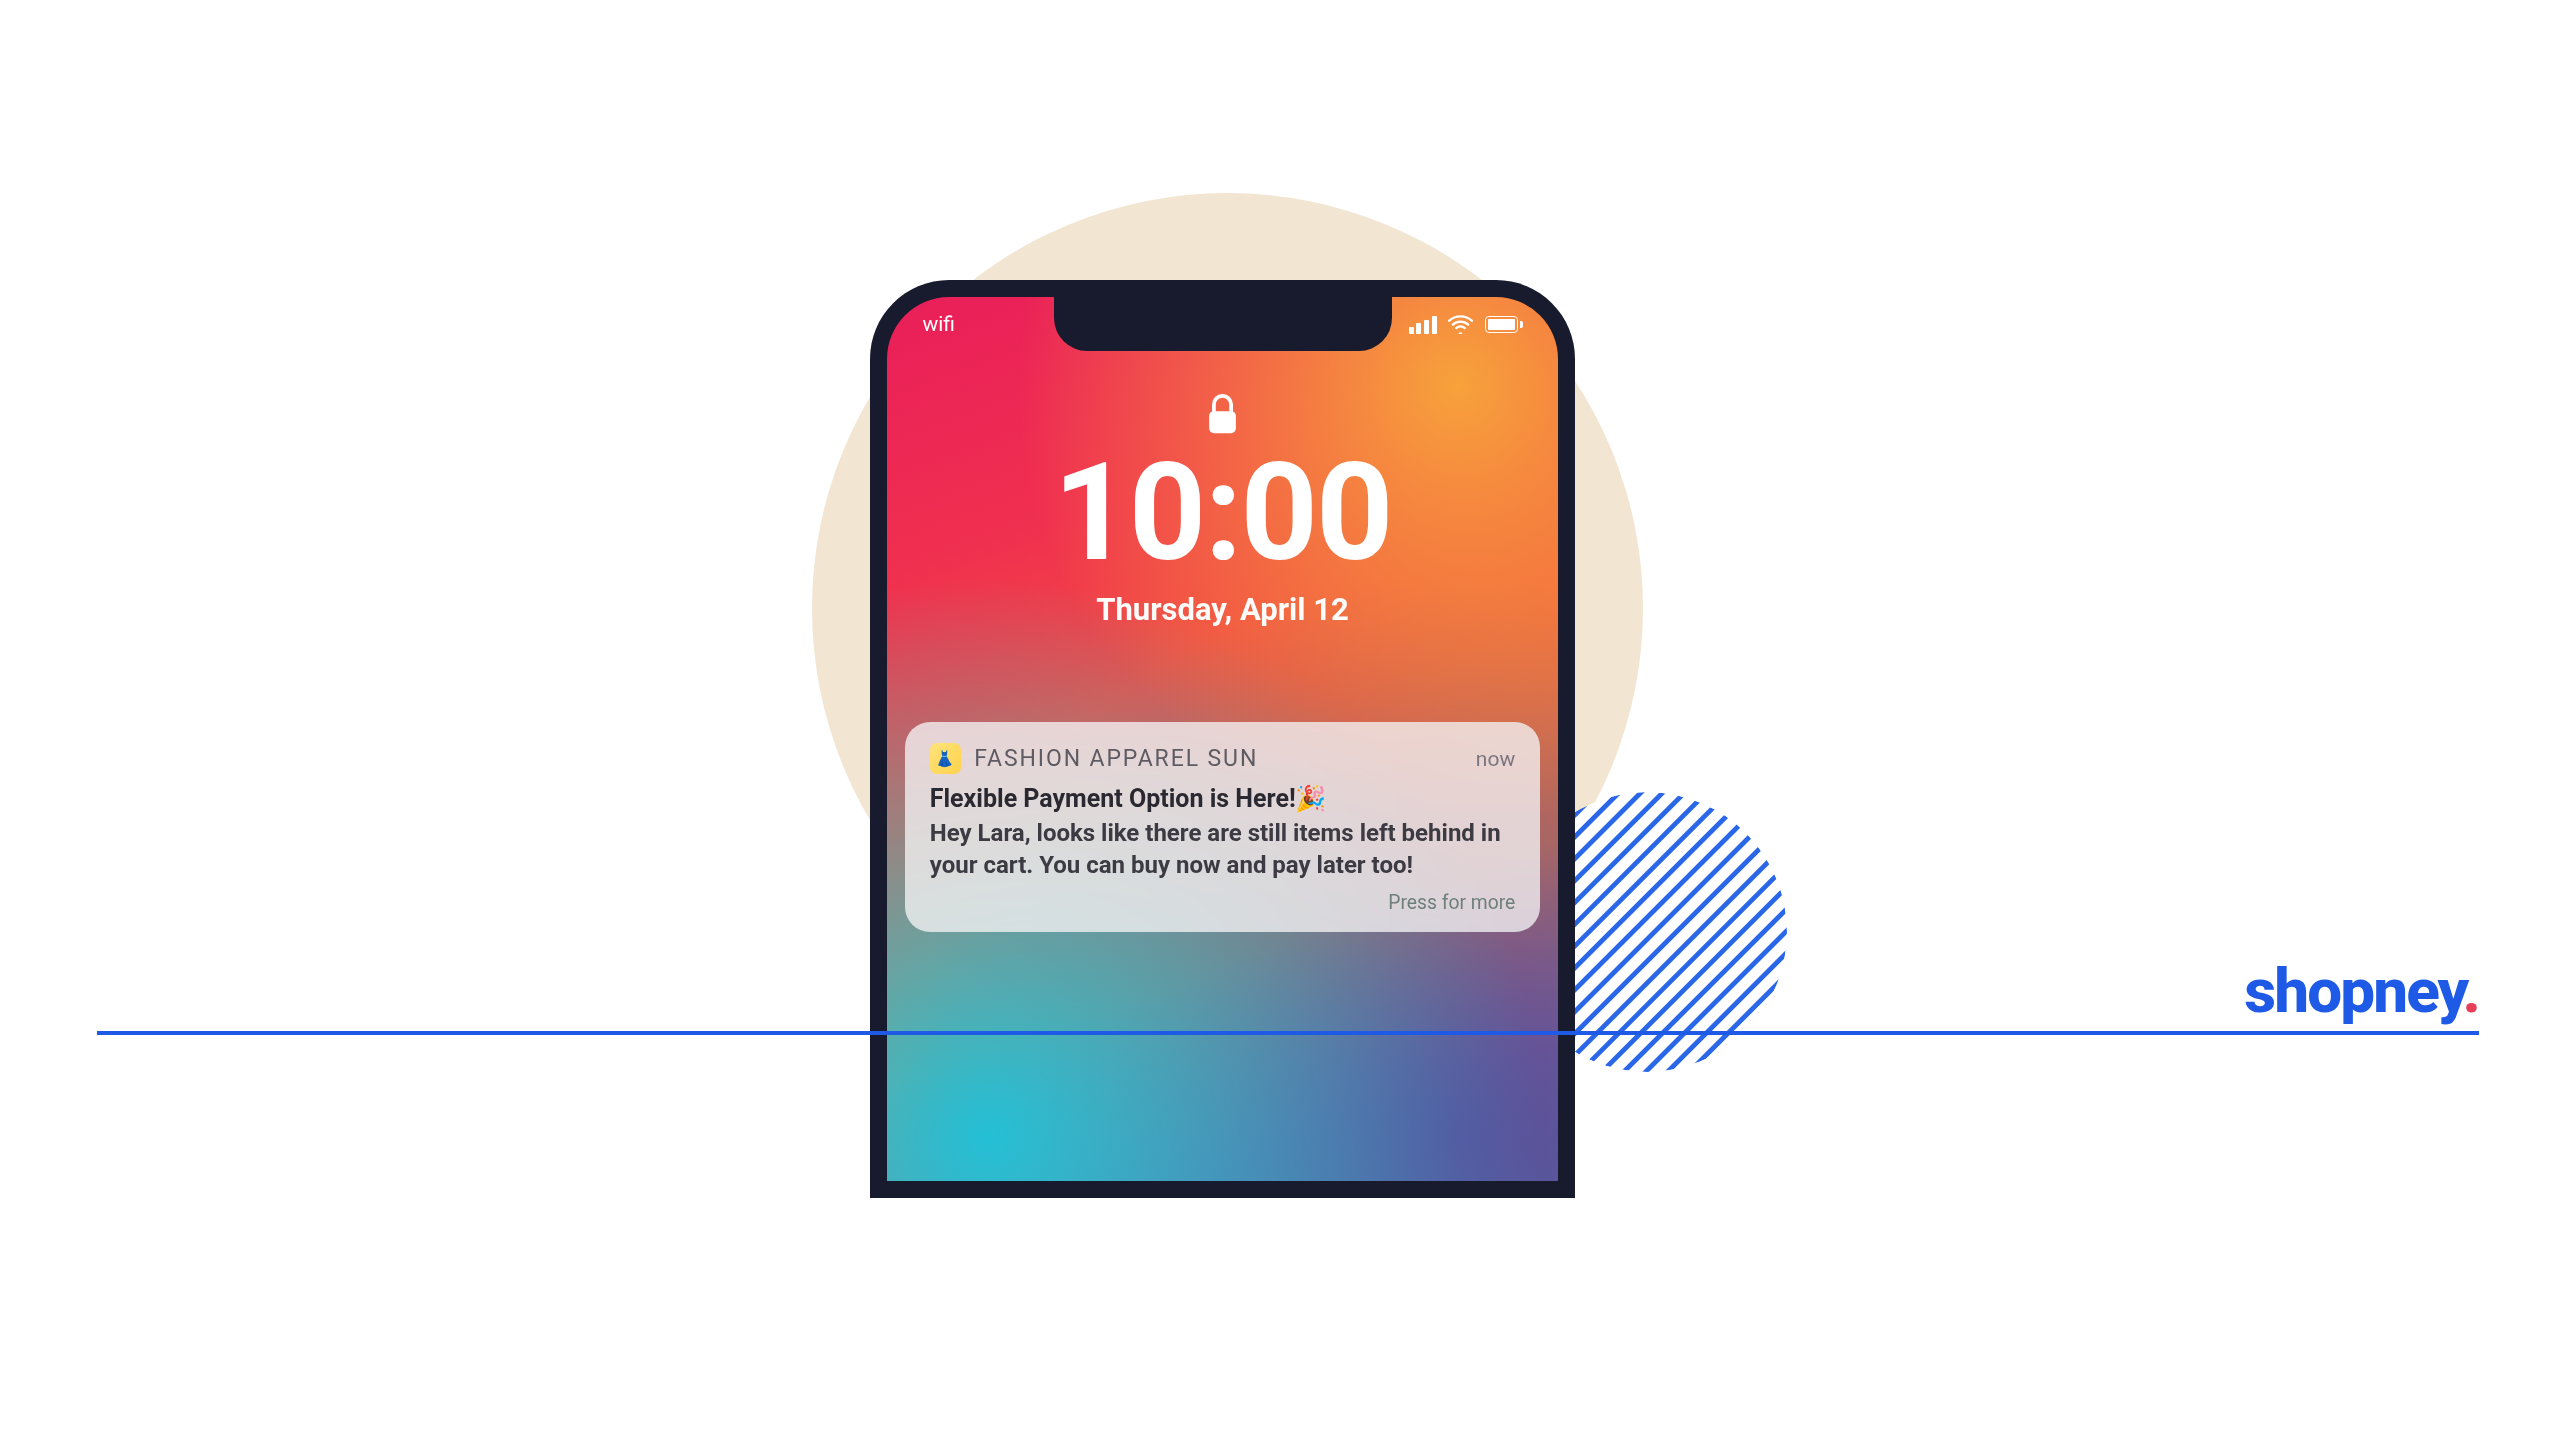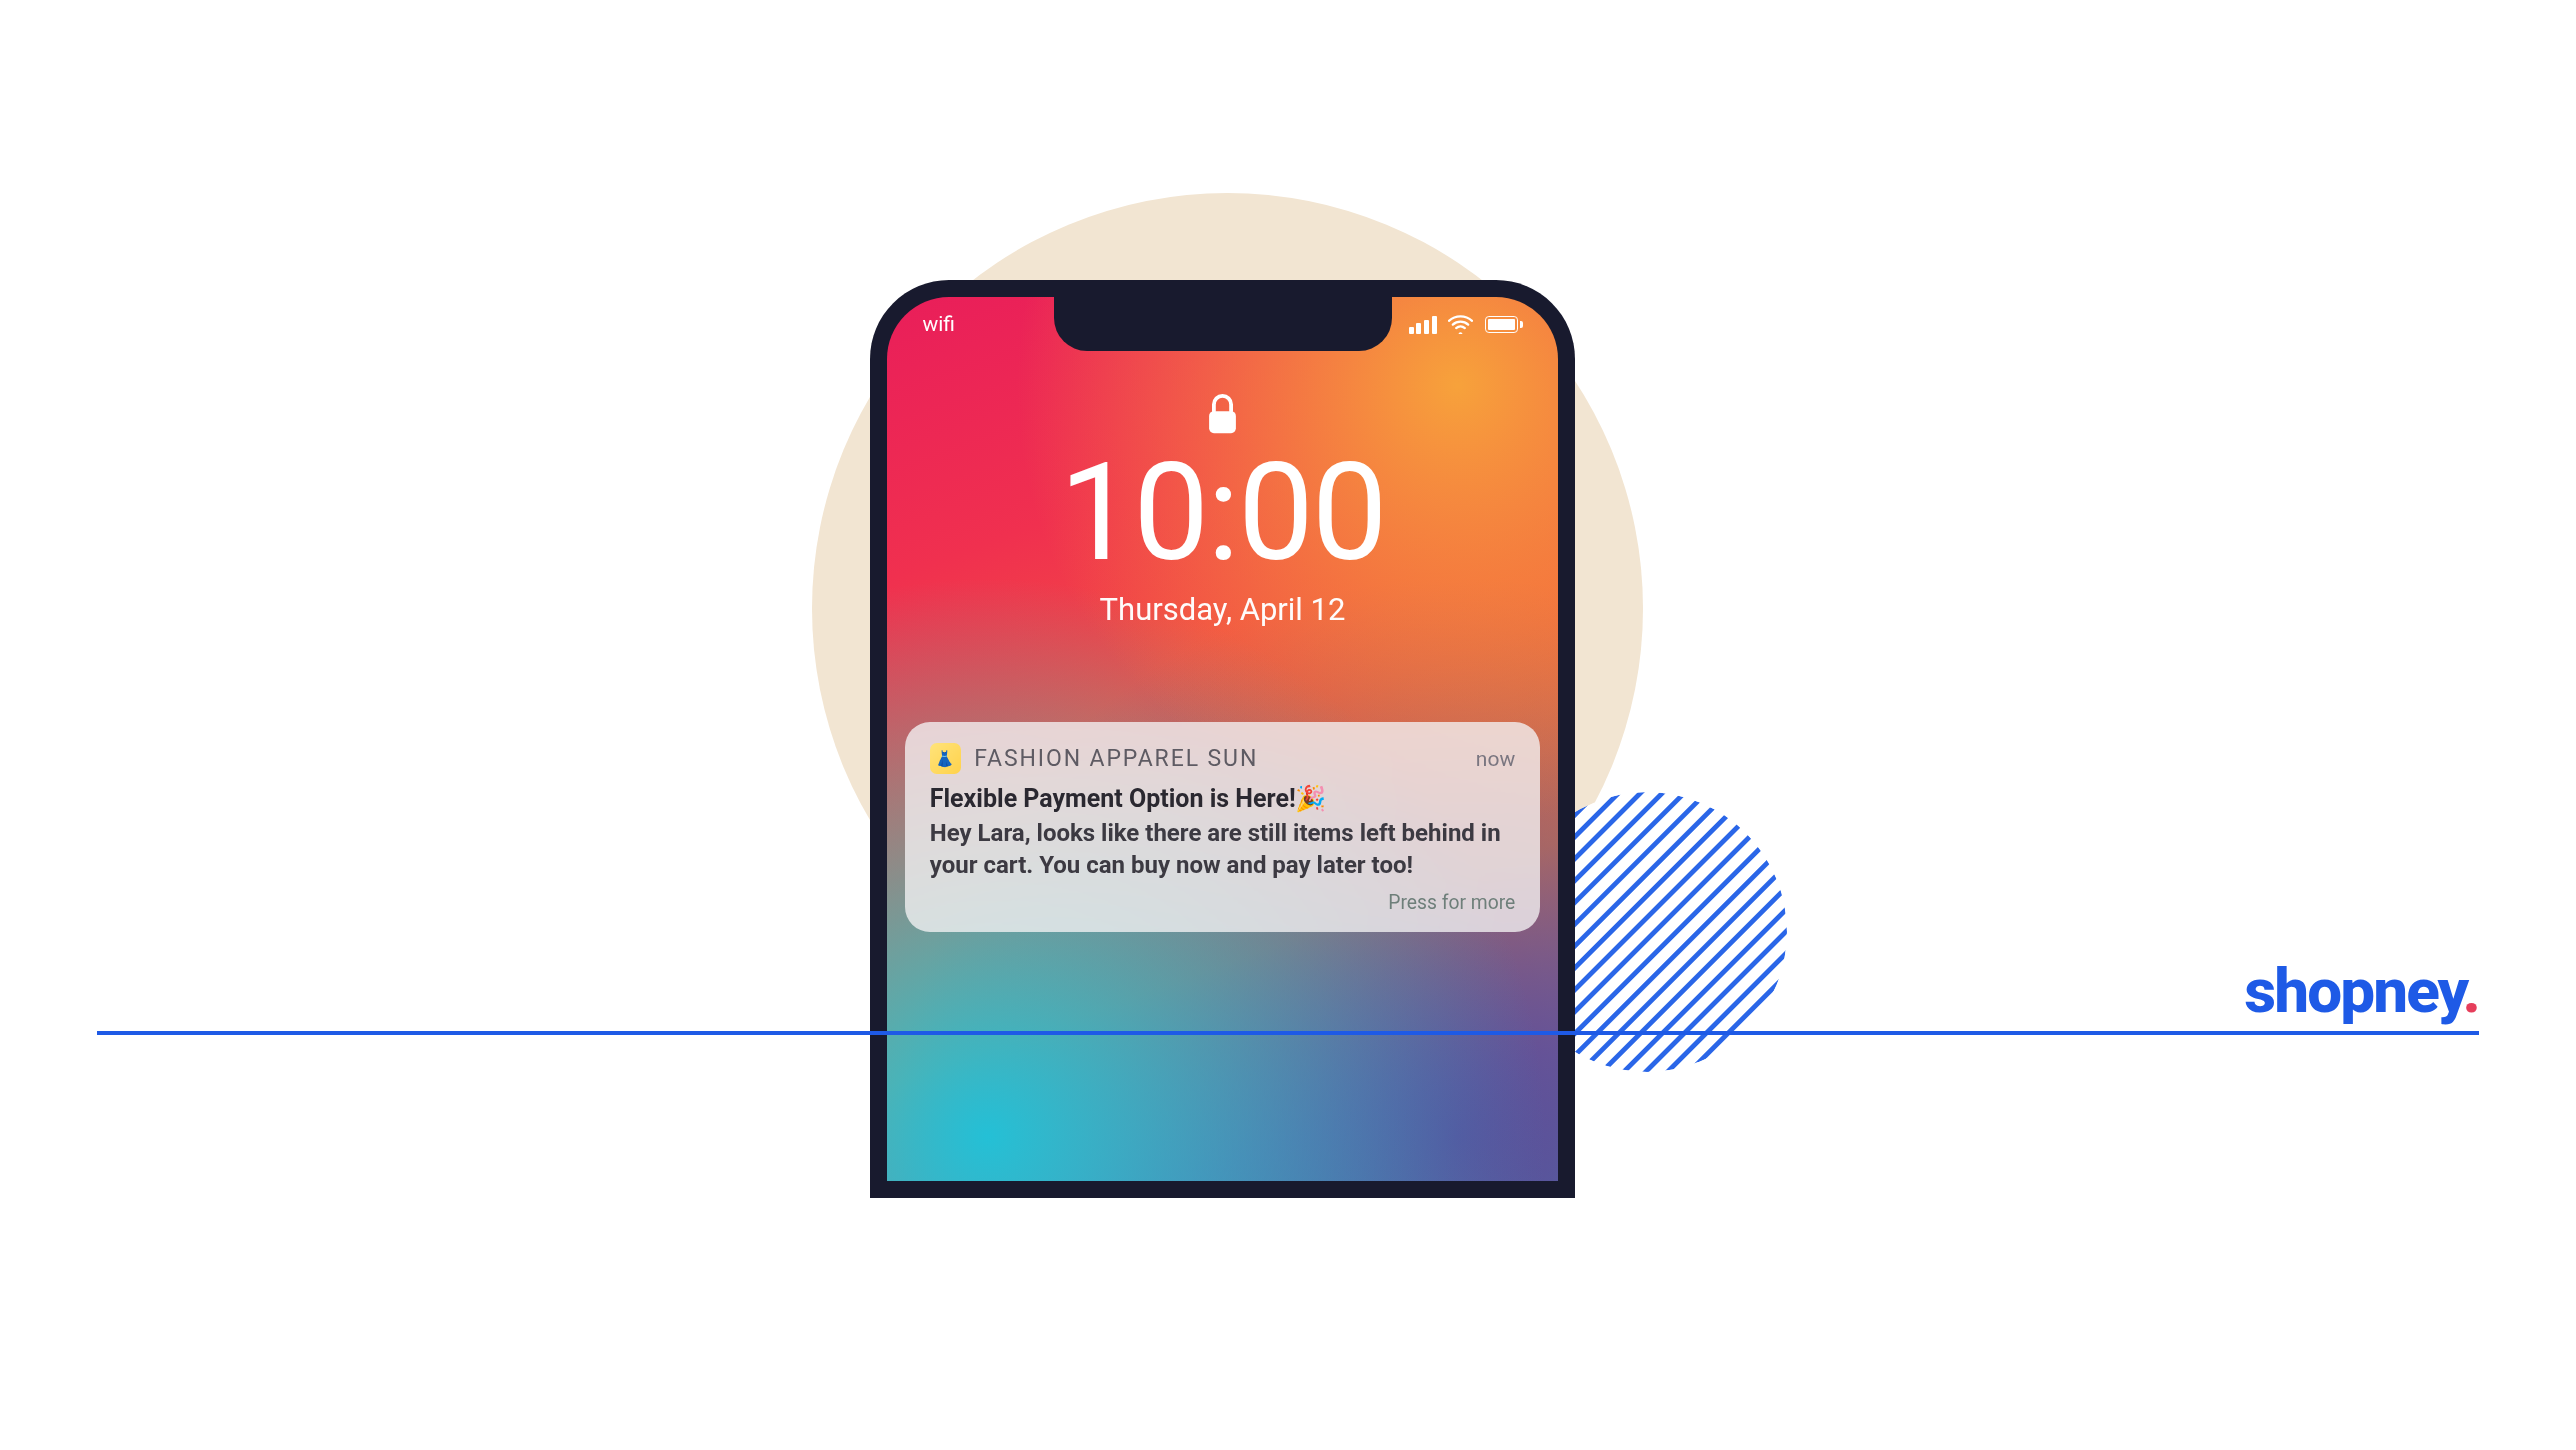"10:00" .time { font-weight: 400 -> 700 }
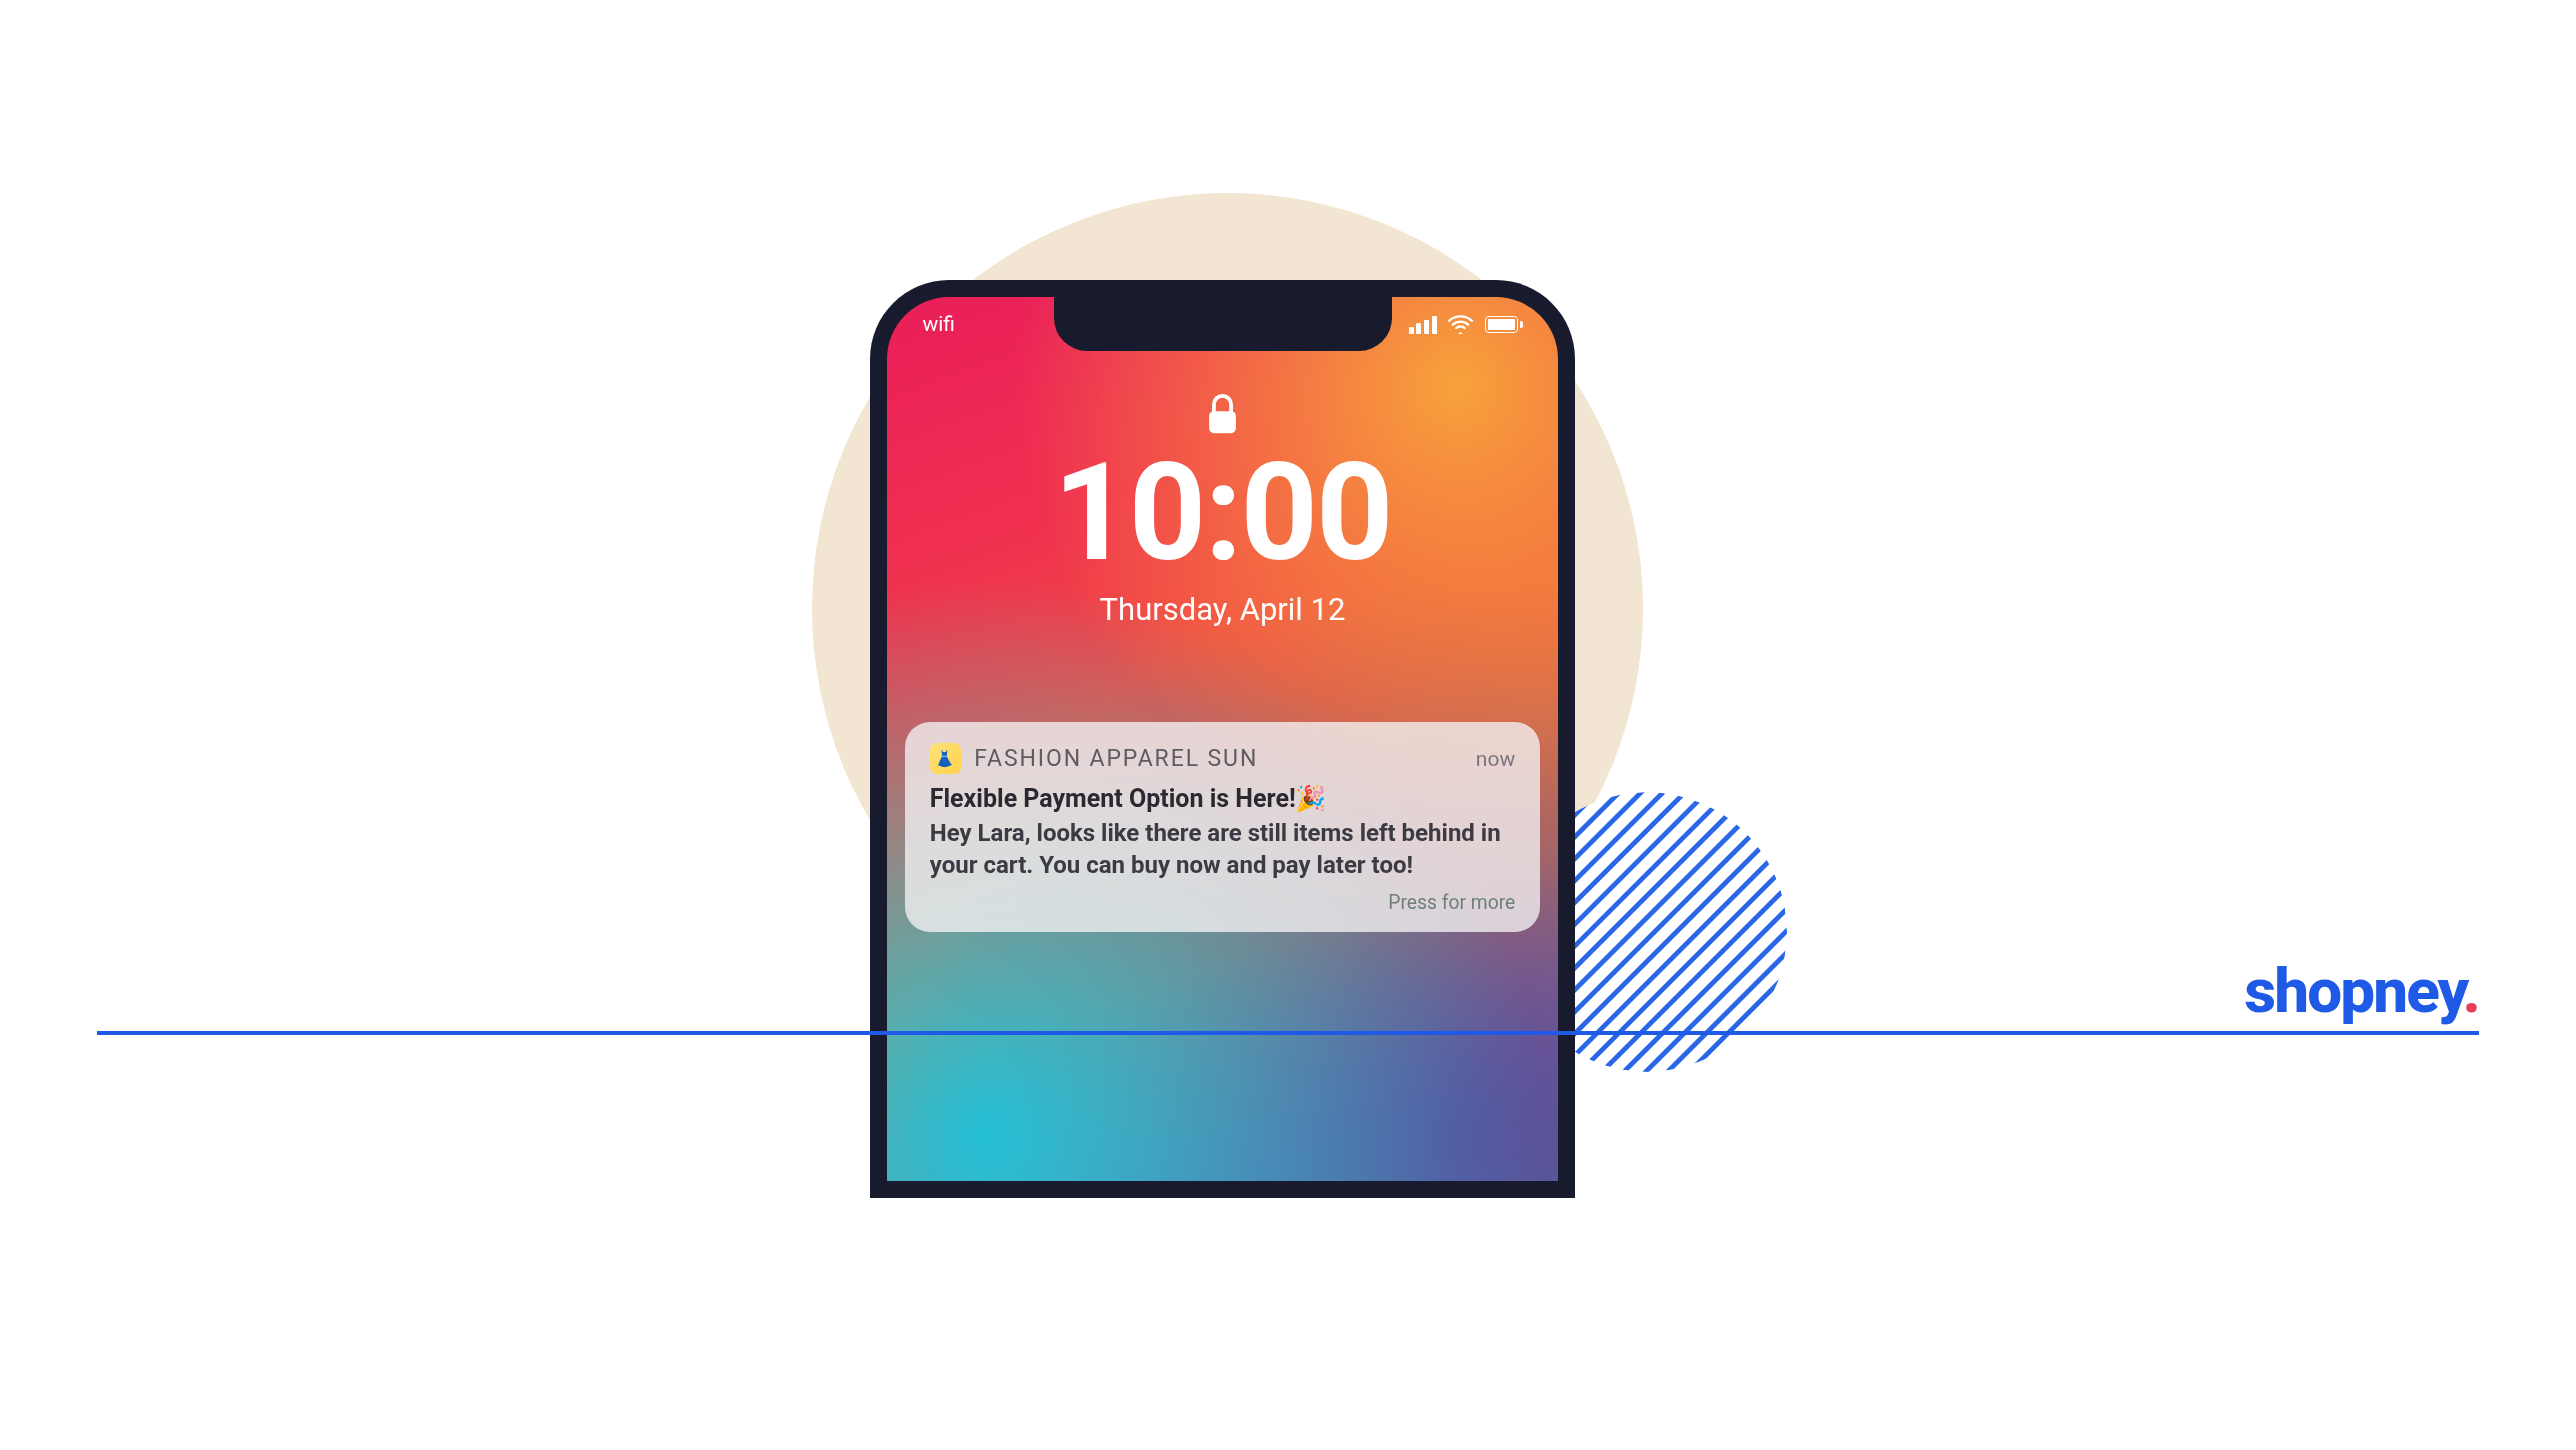"Thursday, April 12" .date { font-weight: 400 -> 700 }
